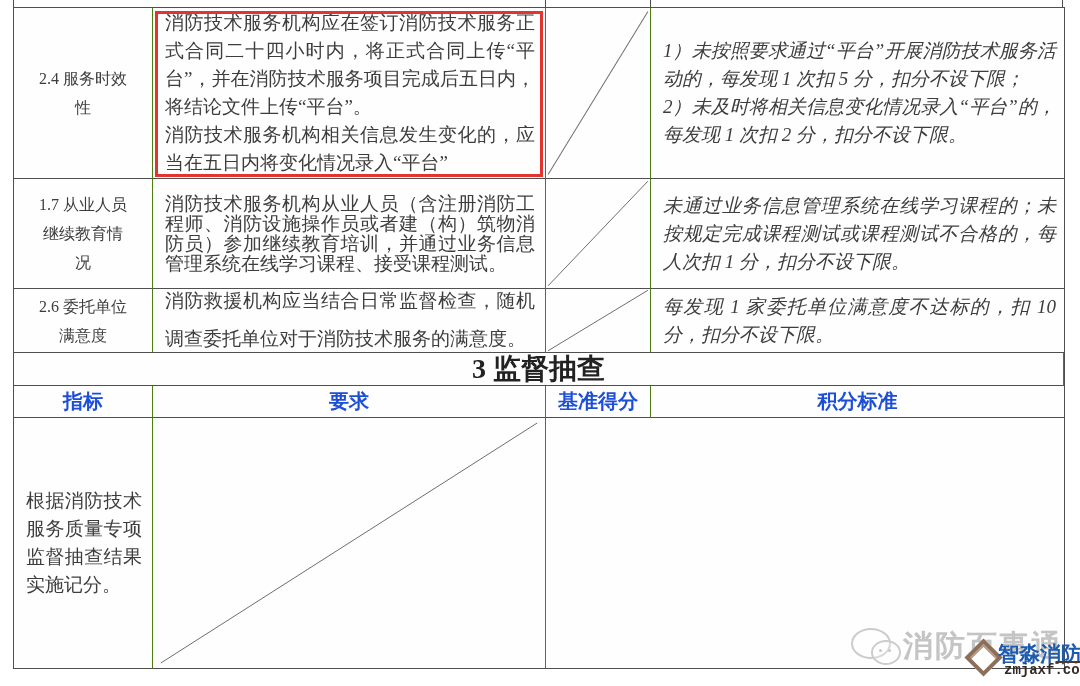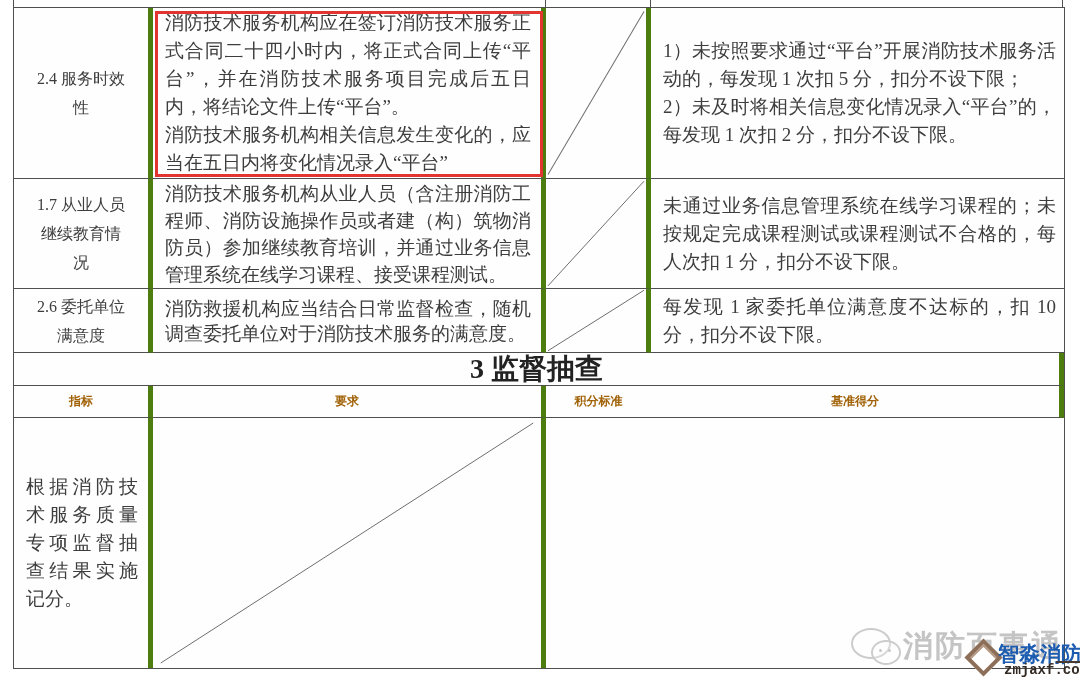"消防技术服务机构应在签订消防技术服务正式合同二十四小时内，将正式合同上传“平台”" .cell { border-right: 5px solid #4d7c0f -> 1px solid #4d7c0f }
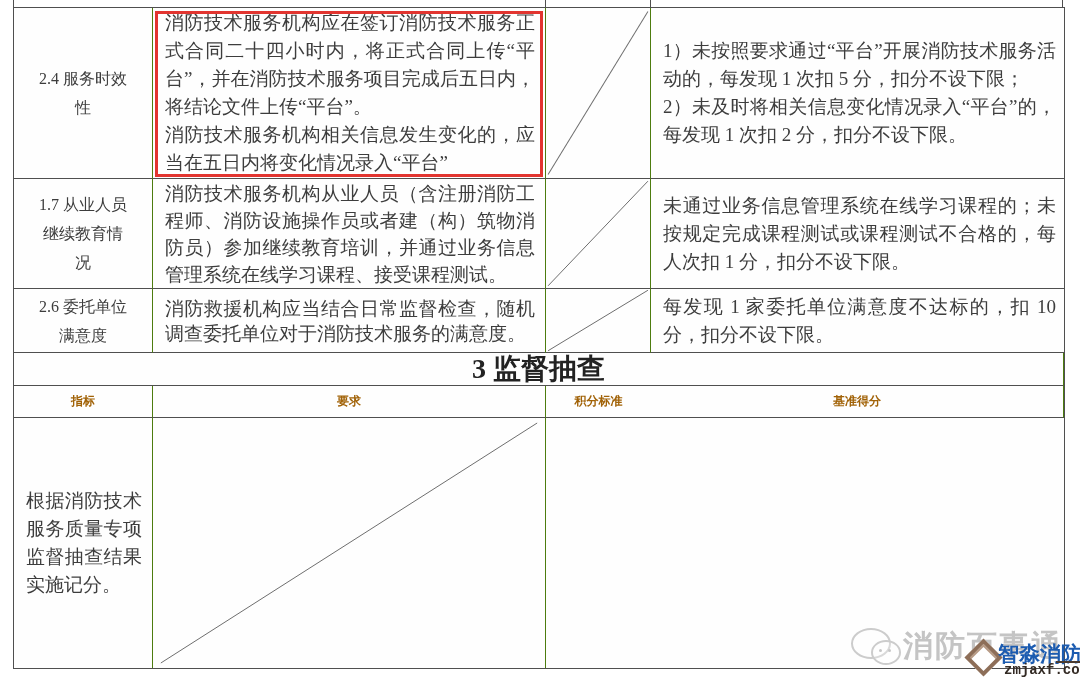"1）未按照要求通过“平台”开展消防技术服务活动的，每发现 1 次扣 5" .std { font-style: none -> italic }
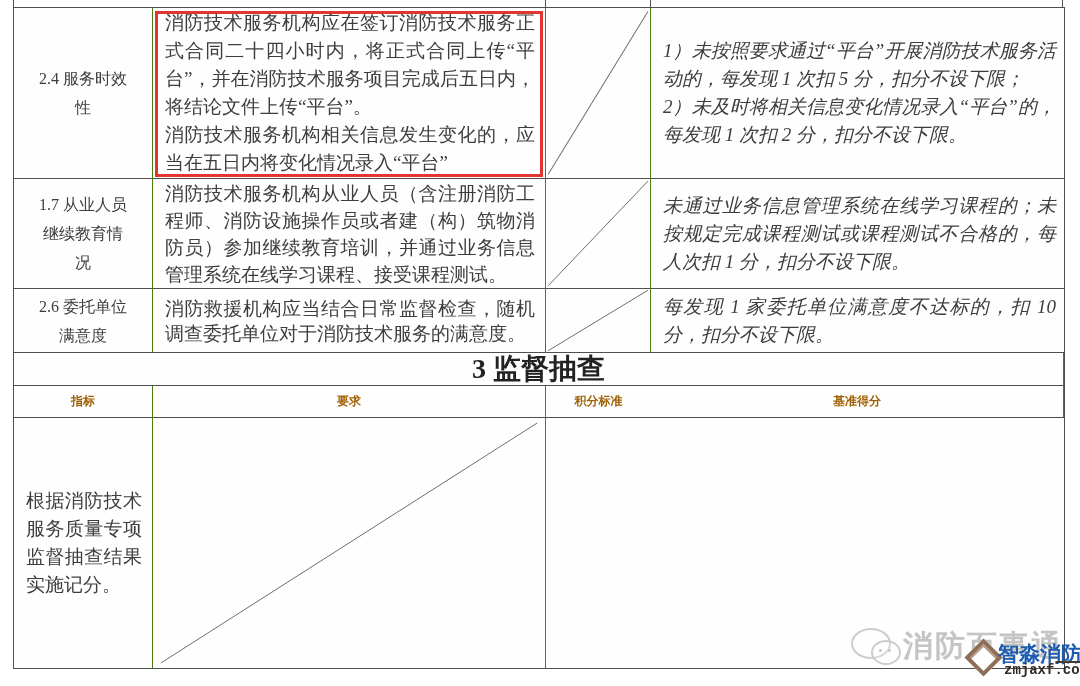"消防技术服务机构从业人员（含注册消防工程师、消防设施操作员或者建（构）筑物消防员" div.cell { line-height: 27px -> 20px }
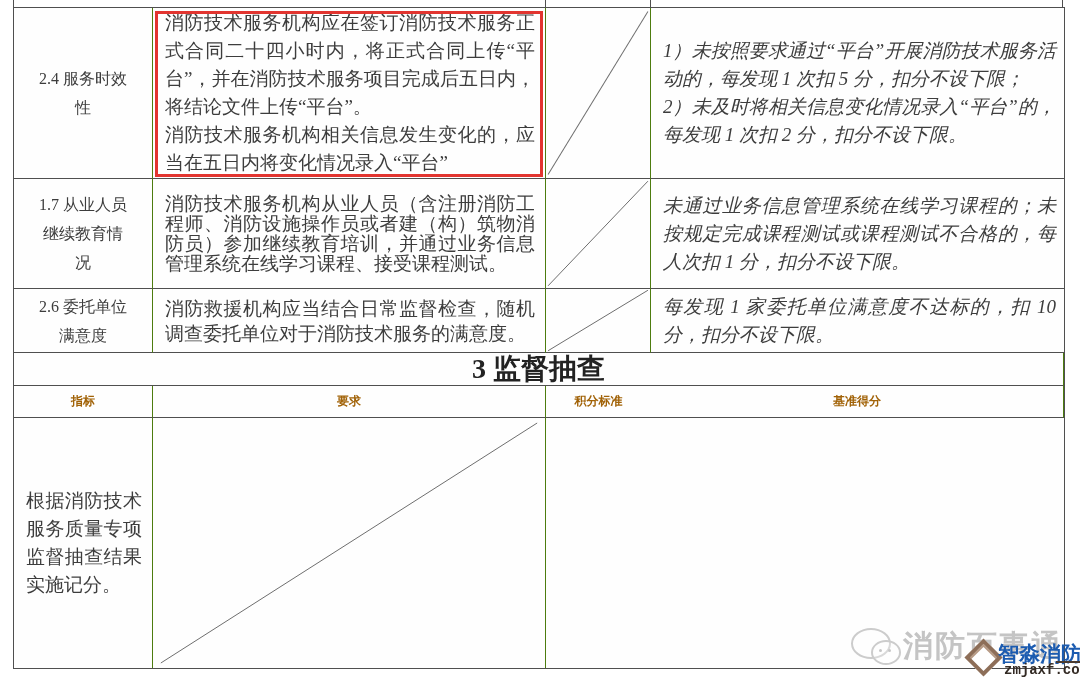"消防救援机构应当结合日常监督检查，随机调查委托单位对于消防技术服务的满意度。" div.cell { font-family: none -> Liberation Mono, monospace; line-height: 25px -> 38px }
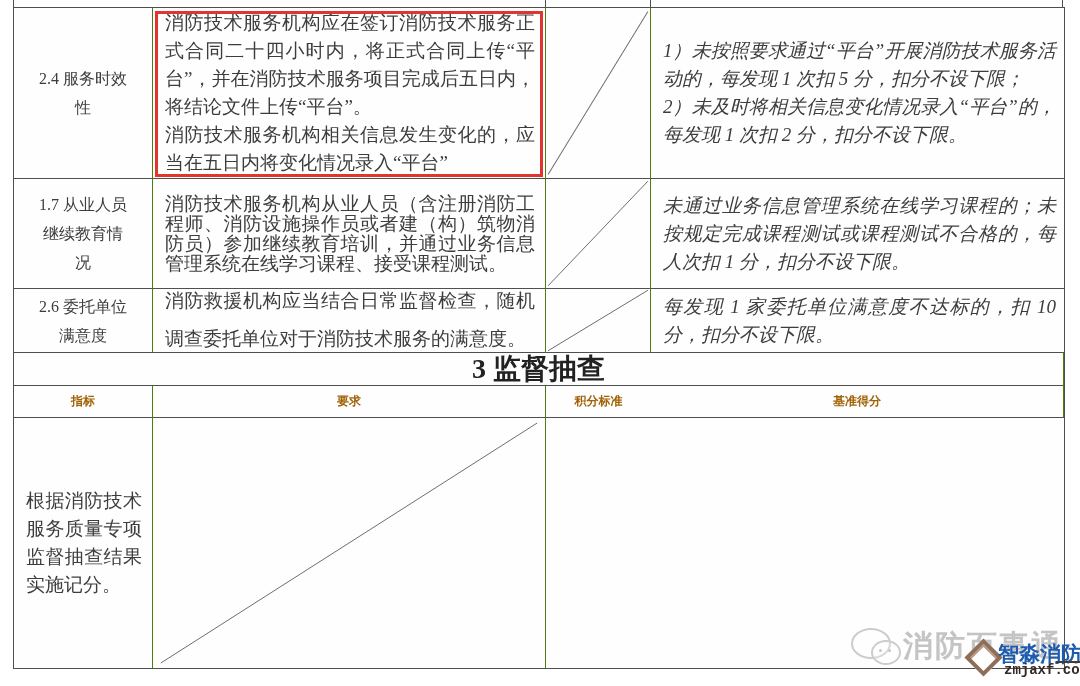"指标" .col-hdr { color: #a16207 -> #1d4ed8; font-size: 12px -> 20px }
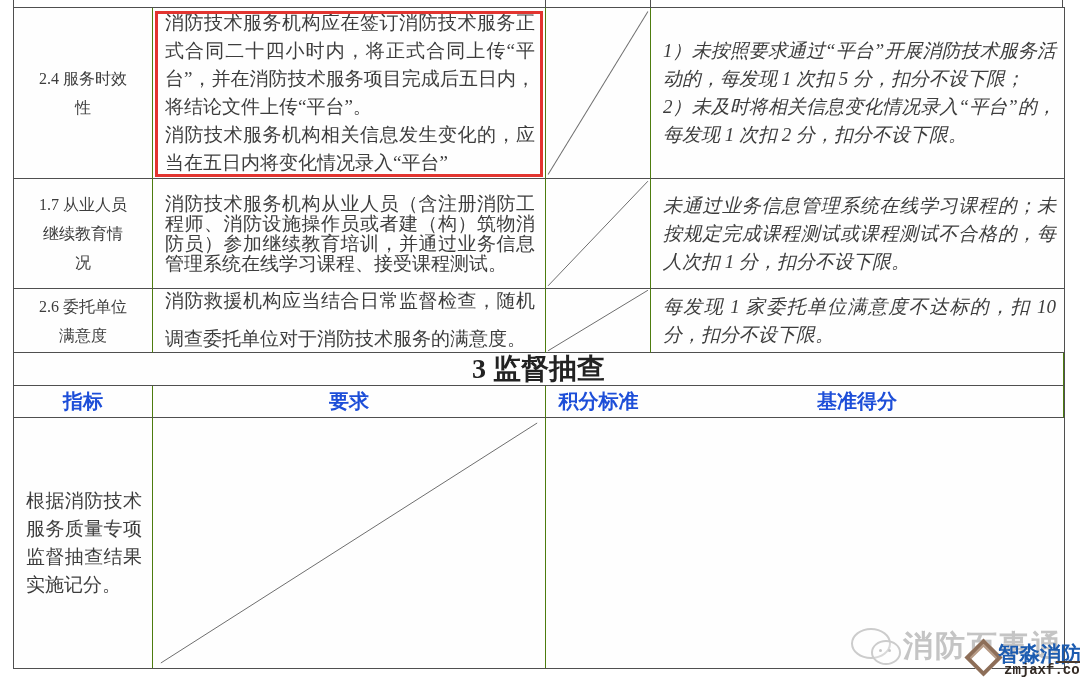"积分标准" div.cell { order: before "基准得分" -> after "基准得分" }
